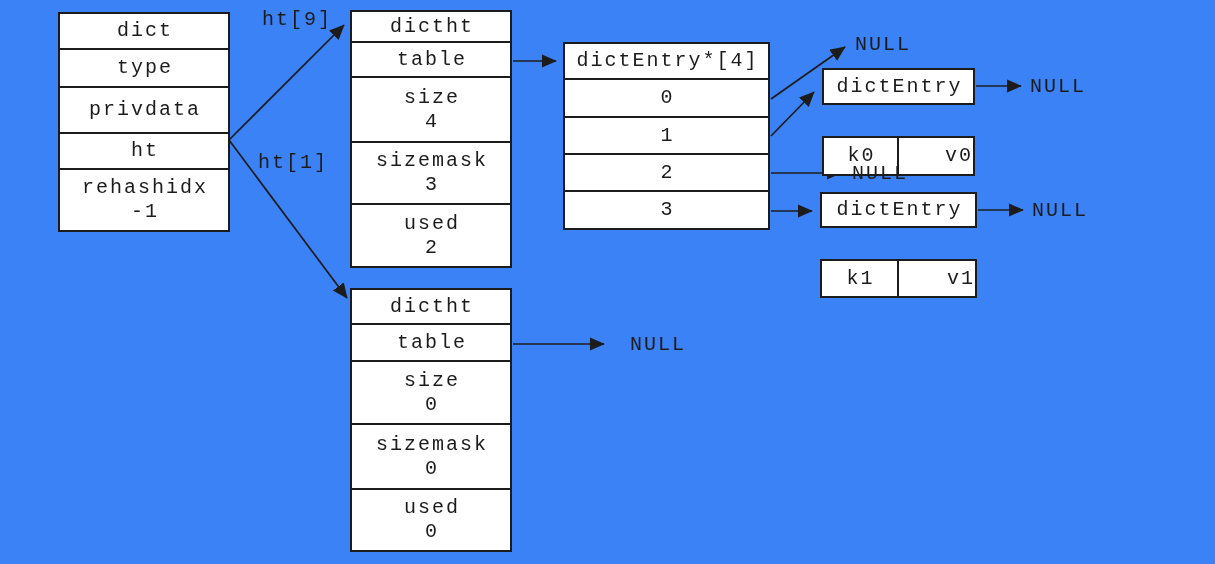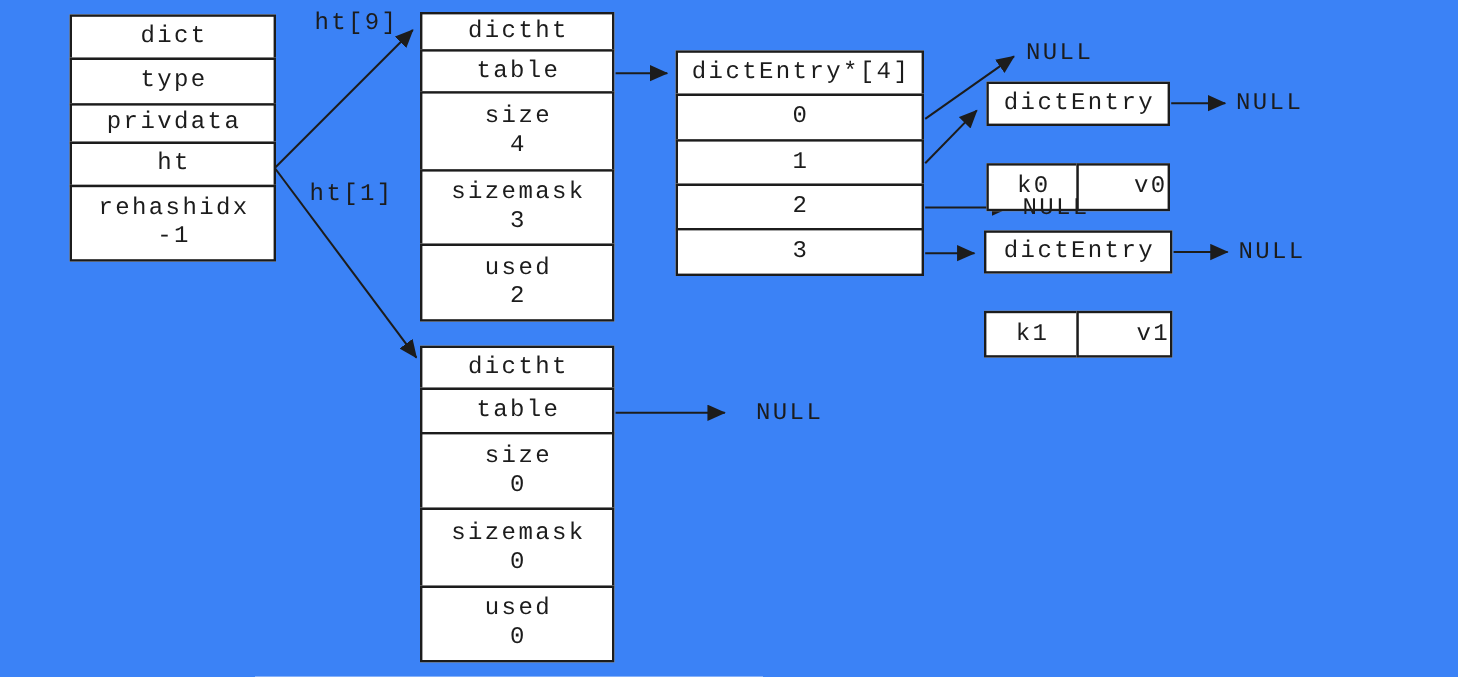"privdata" div.cell { height: 34px -> 48px }
